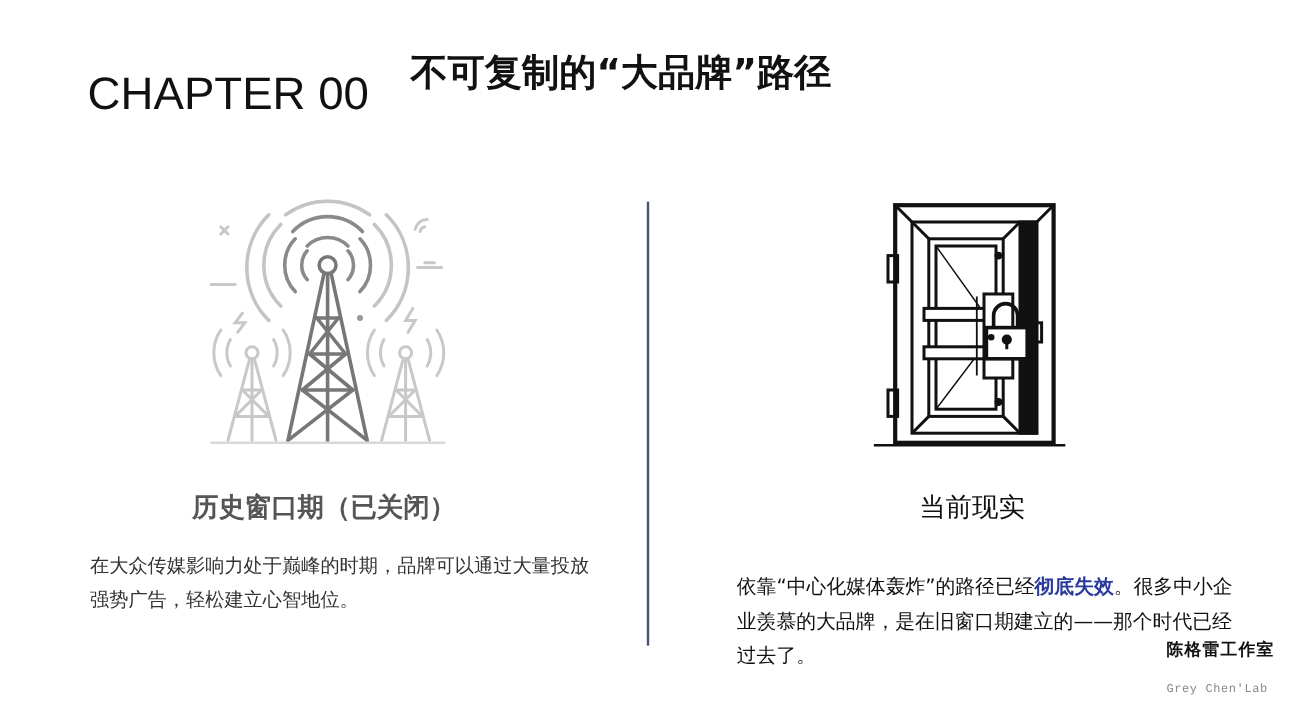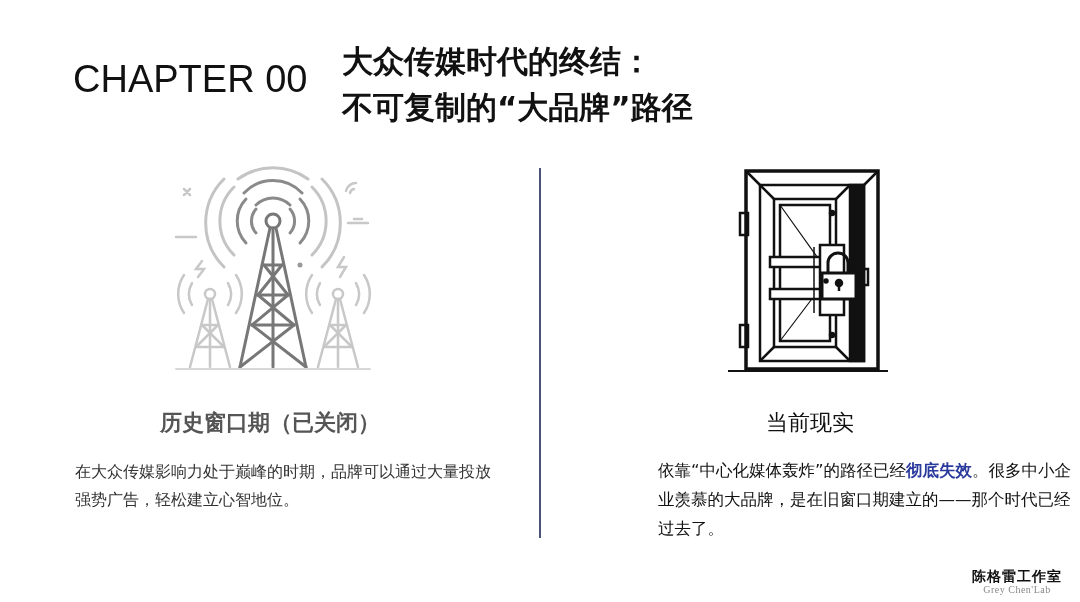"大众传媒时代的终结：" div { html: <div>大众传媒时代的终结：</div> -> none }
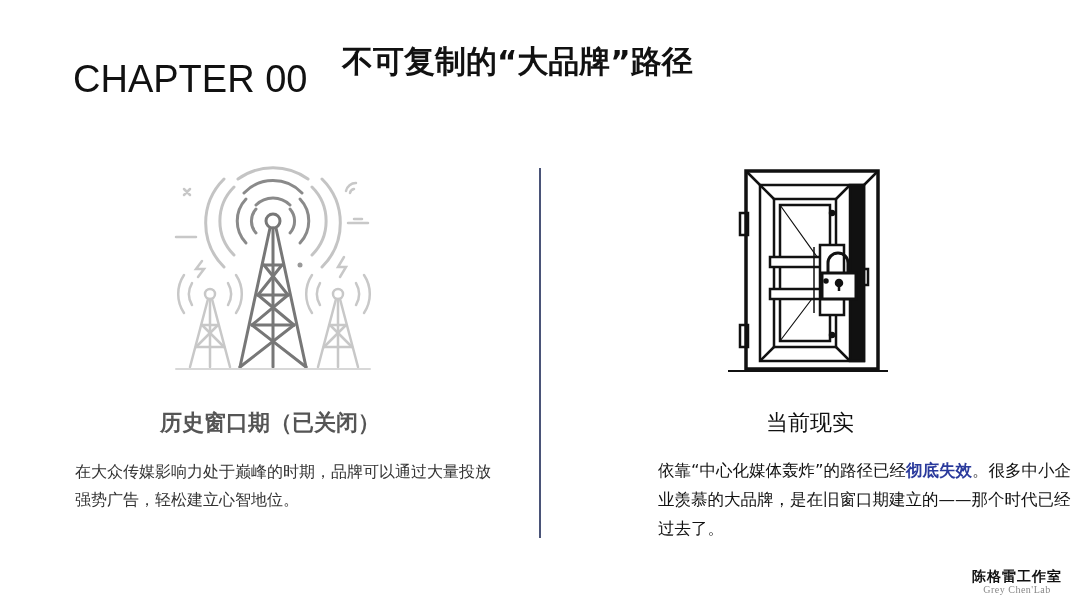"依靠“中心化媒体轰炸”的路径已经彻底失效。很多中小企业羡慕的大品牌，是在旧窗口期" .right-body { margin-left: 44px -> none; top: 456px -> 474px }
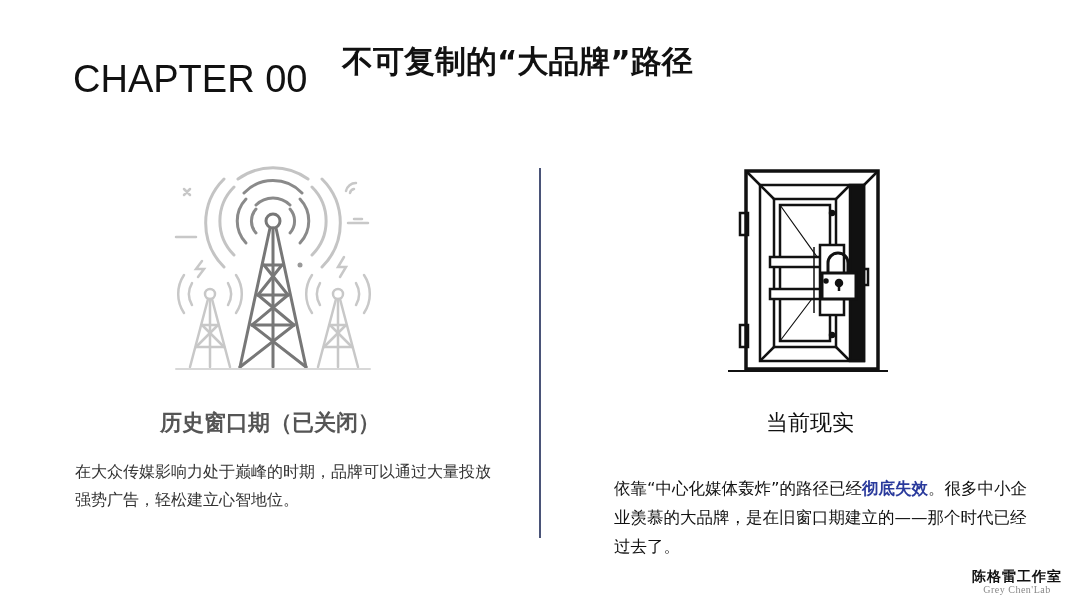"陈格雷工作室" .logo { text-align: center -> none; top: 568px -> 534px }
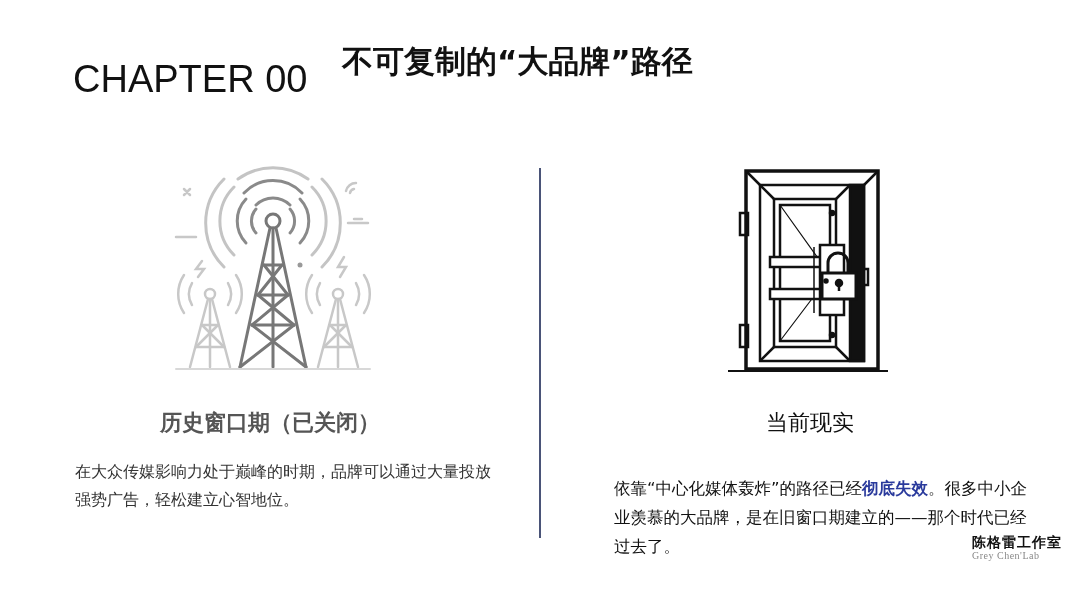"Grey Chen'Lab" .logo-en { font-family: Liberation Serif, serif -> Liberation Mono, monospace; margin-top: none -> 20px }
